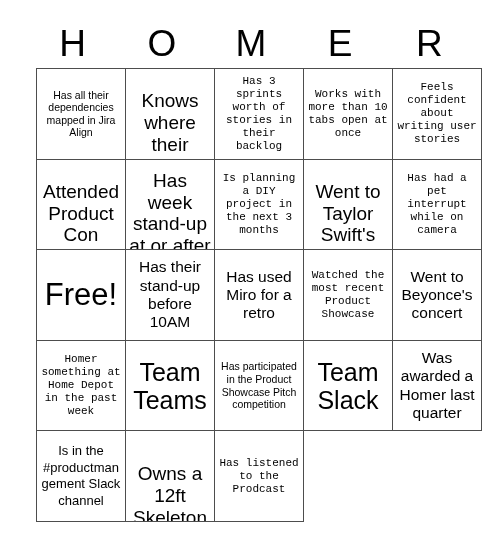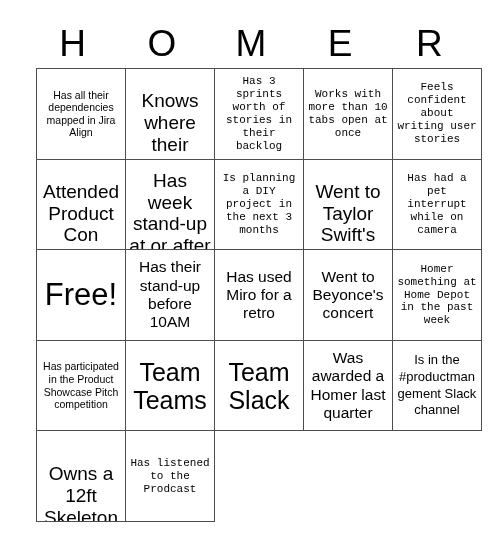"Watched the most recent Product" div.bingo-cell { html: none -> <div> <span>Watched the most recent Product Showcase</span> </div> }
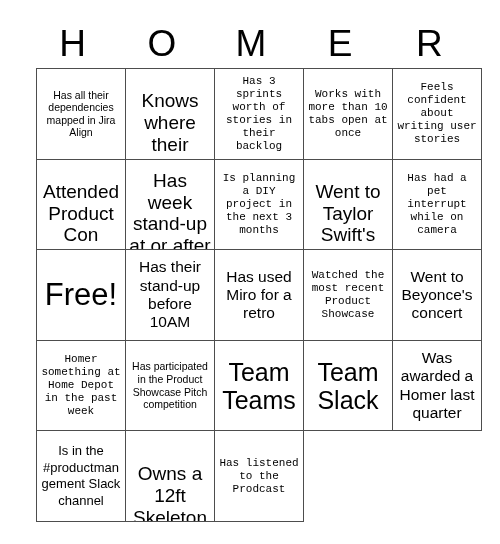"Has participated in the Product" div.bingo-cell { order: before "Team Teams" -> after "Team Teams" }
